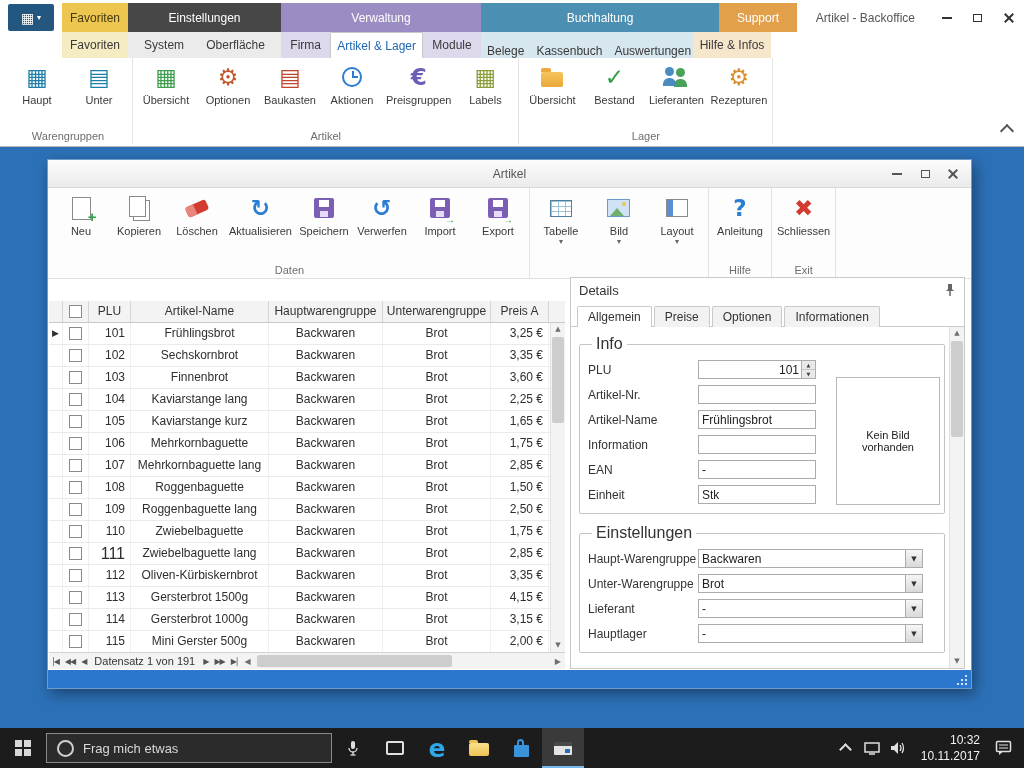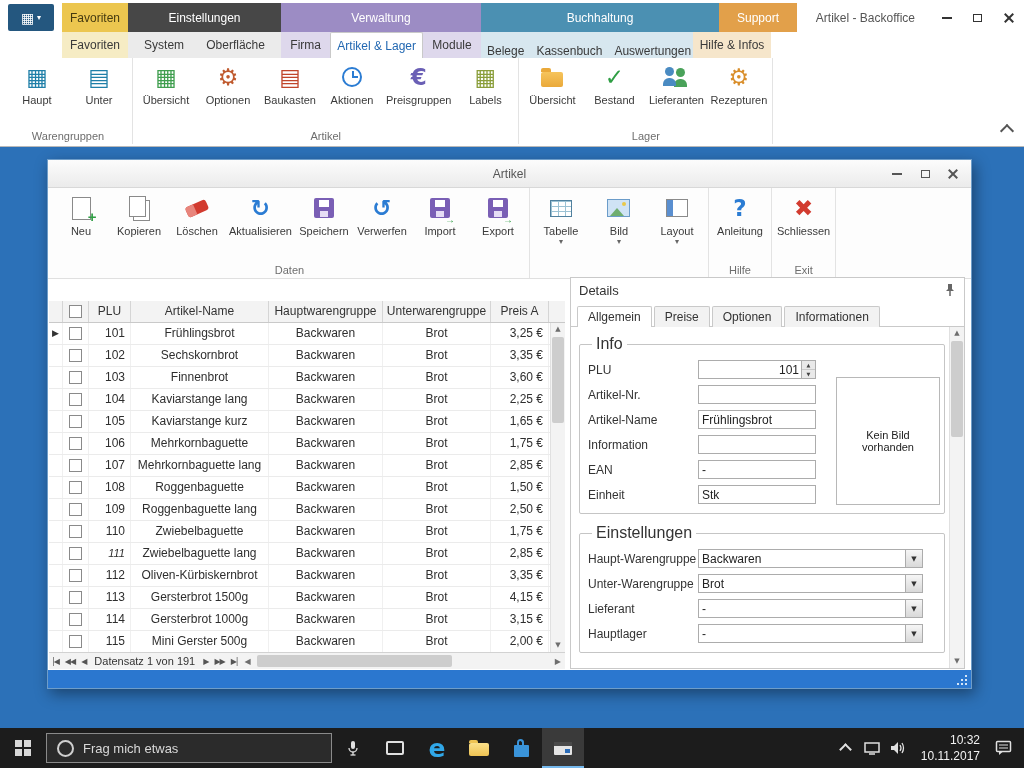"111" div.gcell { font-size: 11px -> 16px; font-style: italic -> none }
